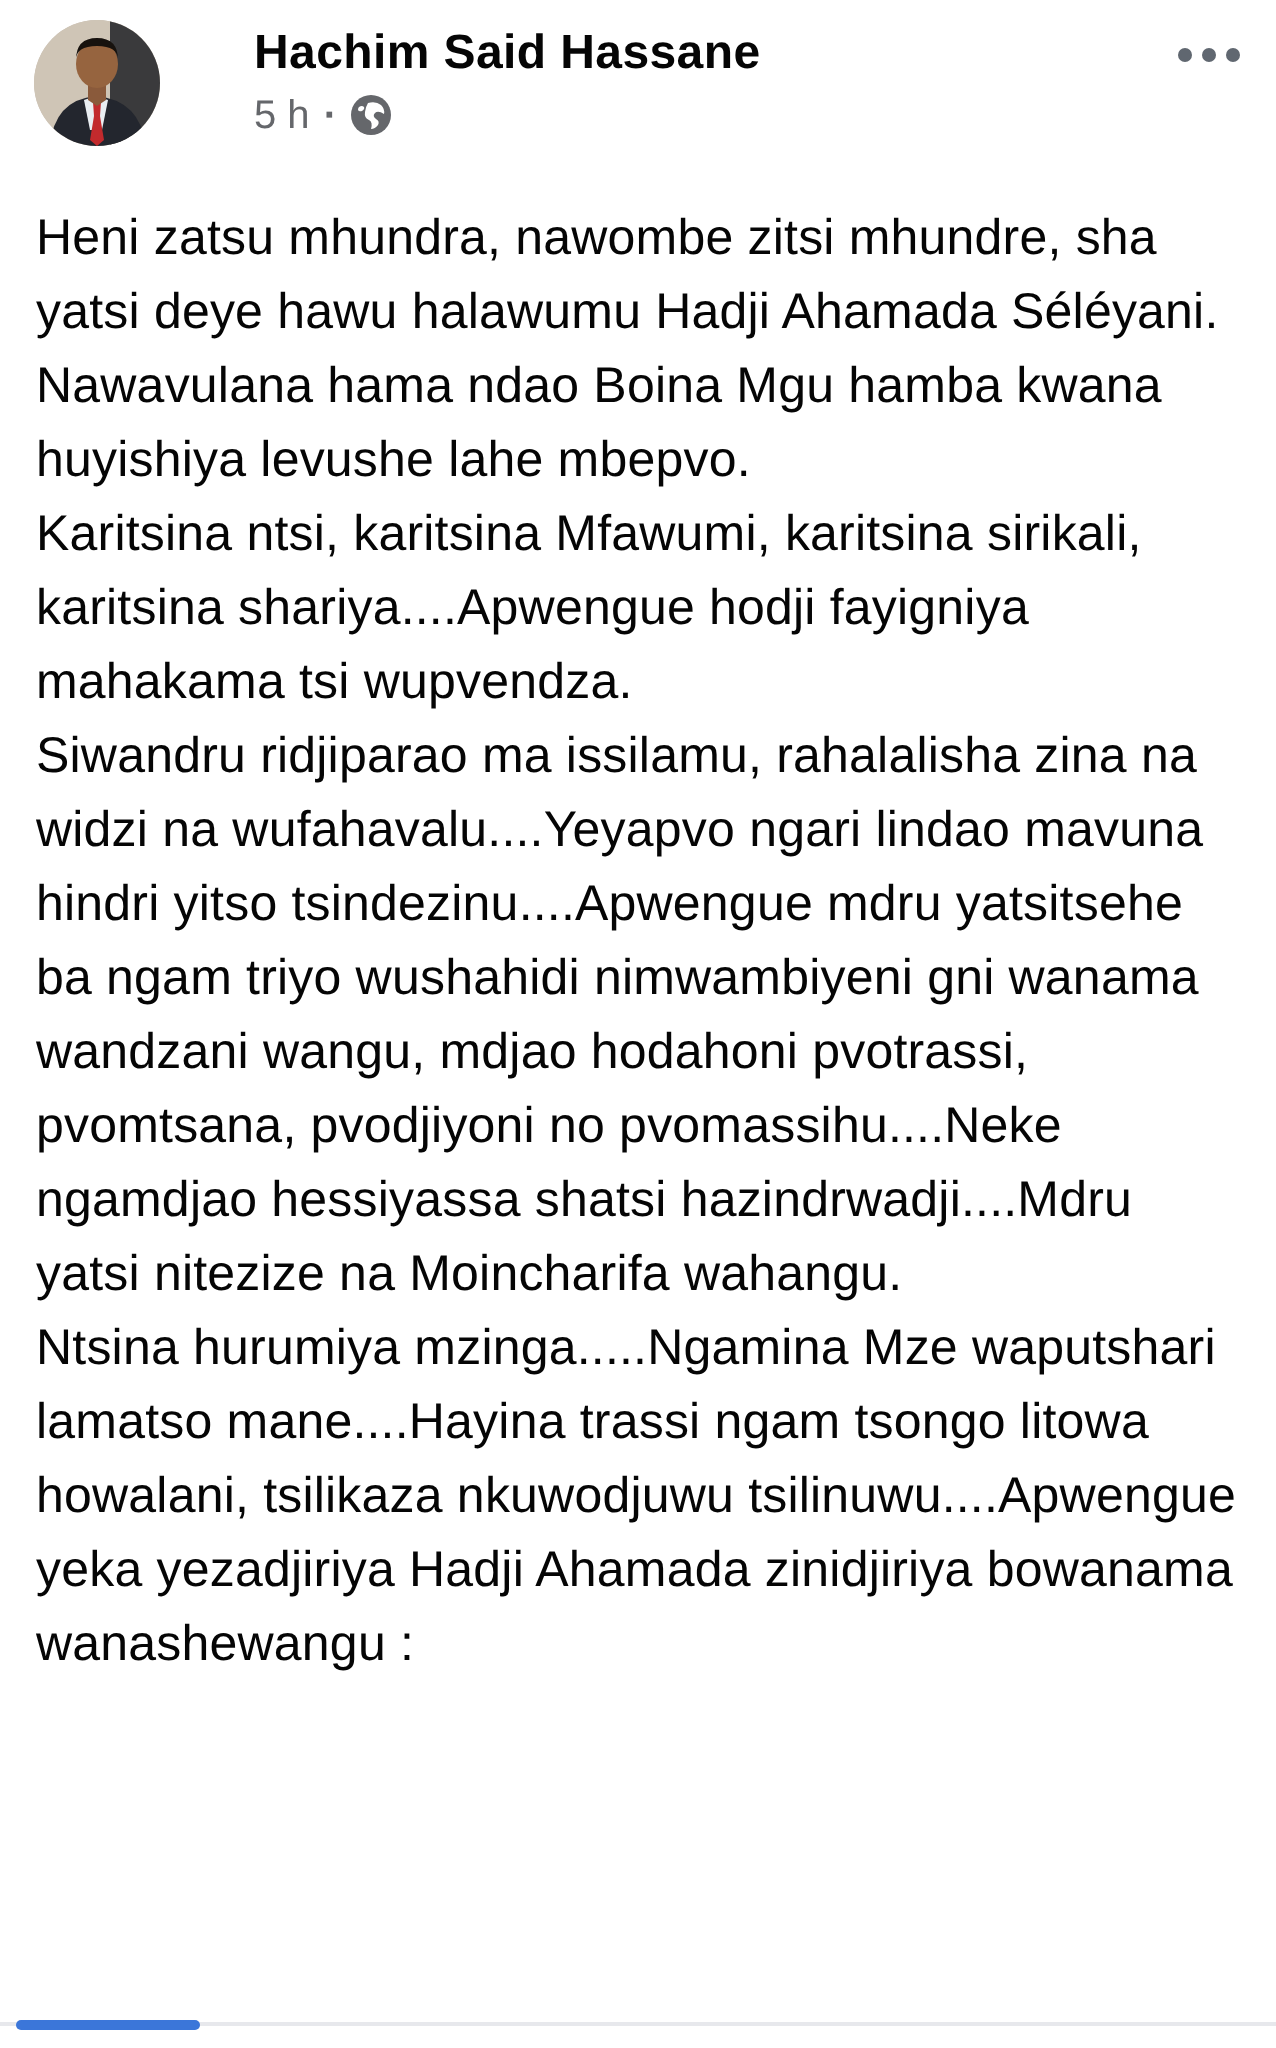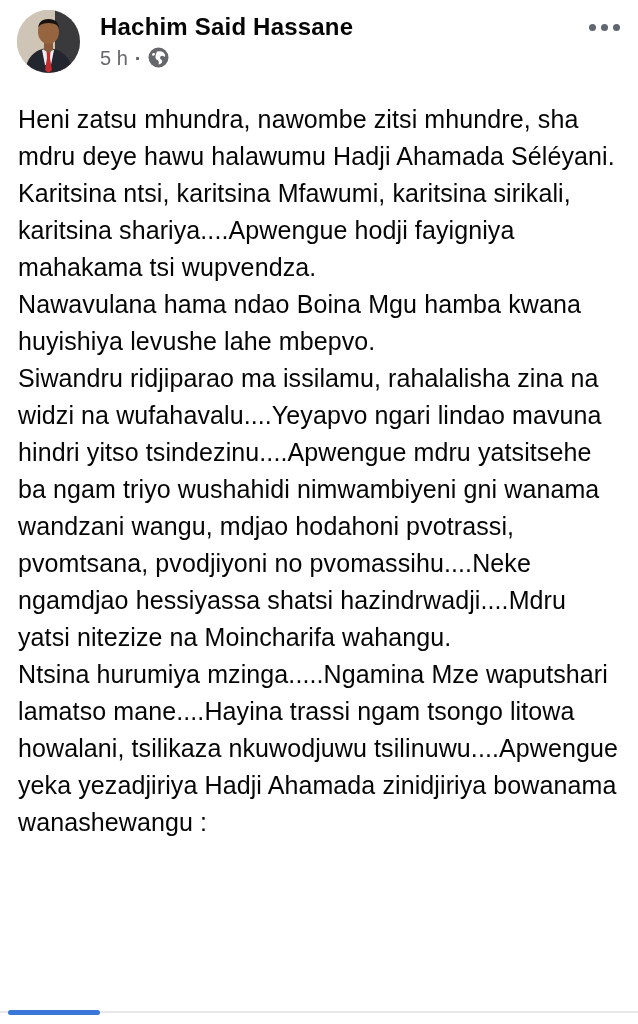"Hachim Said Hassane" .post-header { gap: none -> 27px }
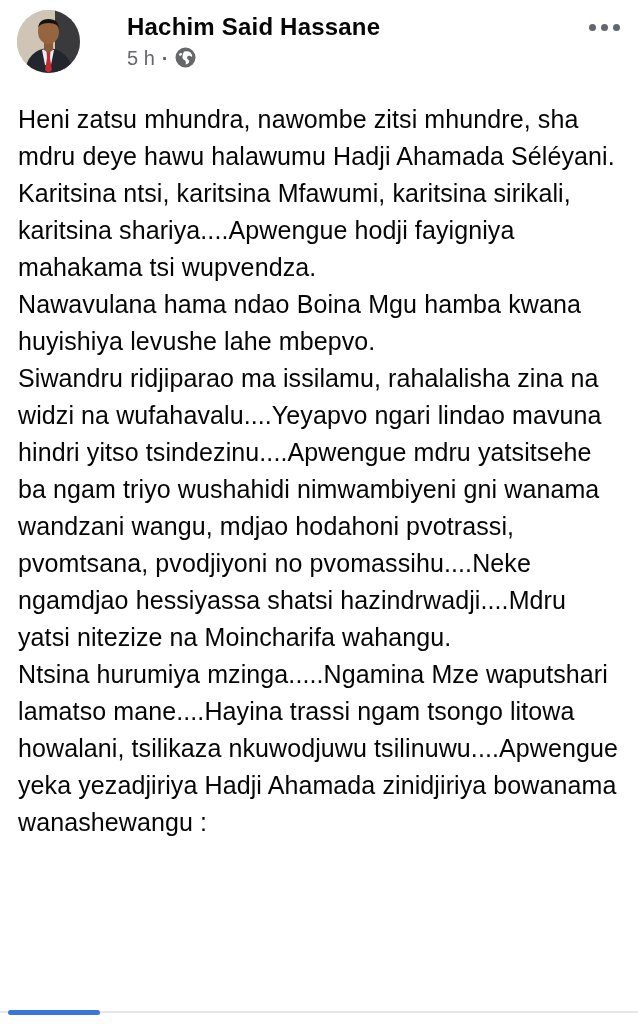"Heni zatsu mhundra, nawombe zitsi" p { text: mdru -> yatsi }
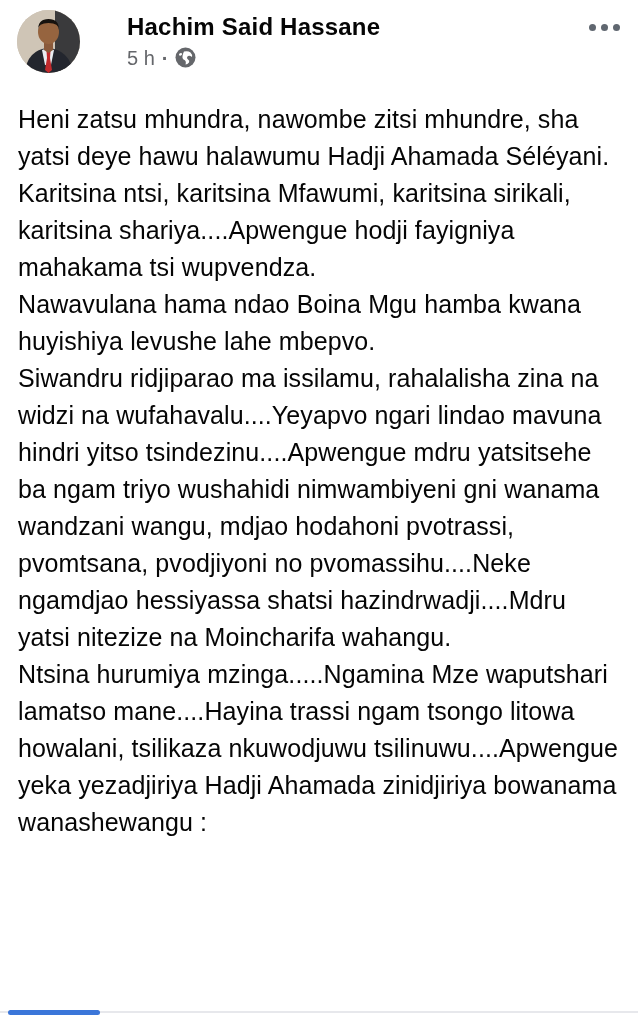"Karitsina ntsi, karitsina Mfawumi," p { order: before "Nawavulana hama ndao Boina Mgu" -> after "Nawavulana hama ndao Boina Mgu" }
